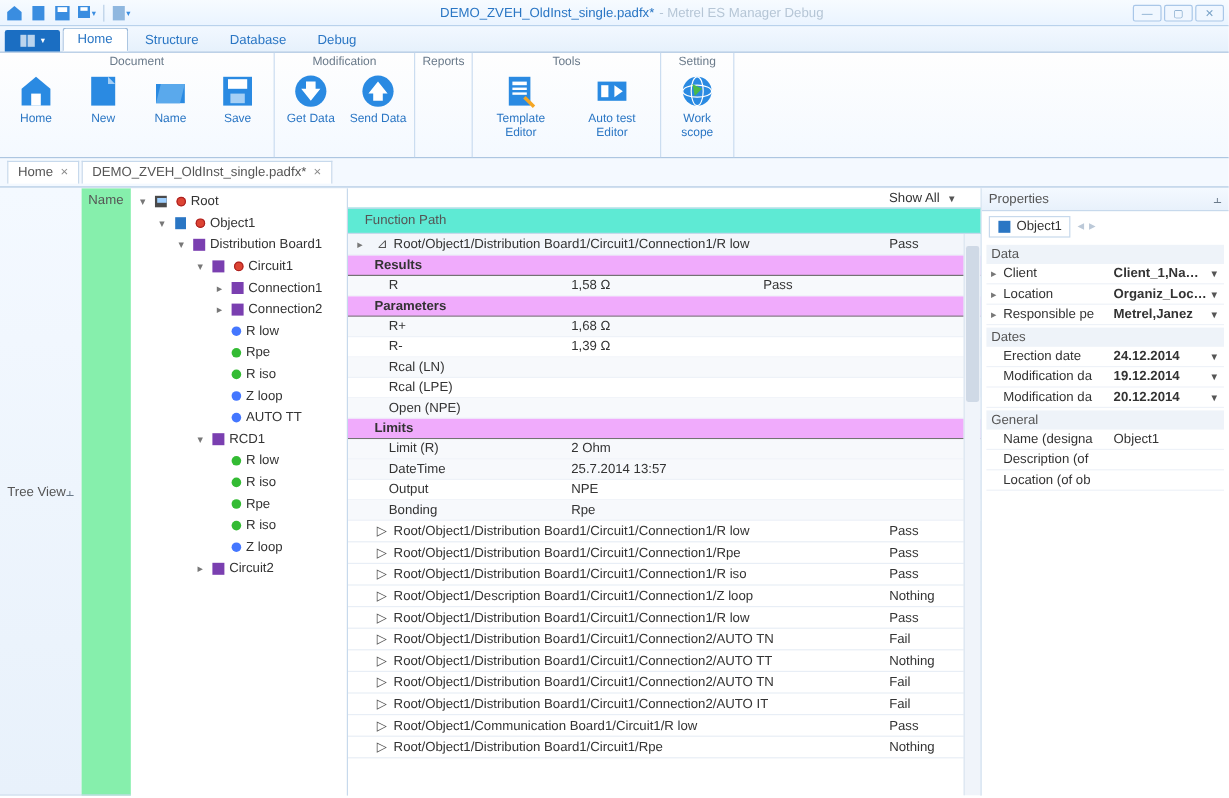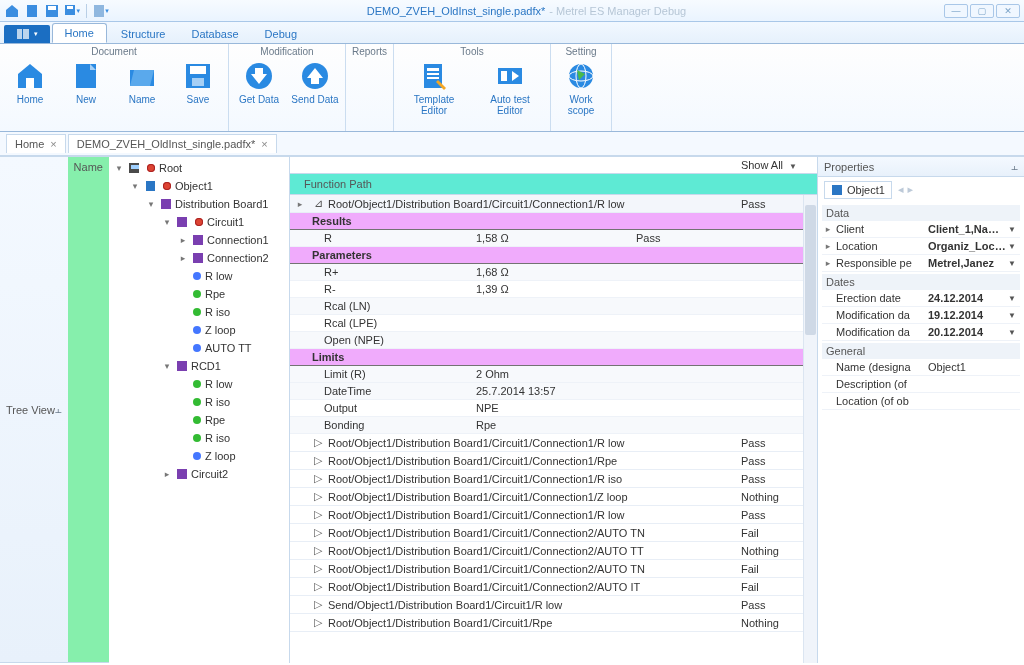"Root/Object1/Distribution Board1/Circuit1/Connection1/Z" div.cell { text: Root/Object1/Distribution -> Root/Object1/Description }
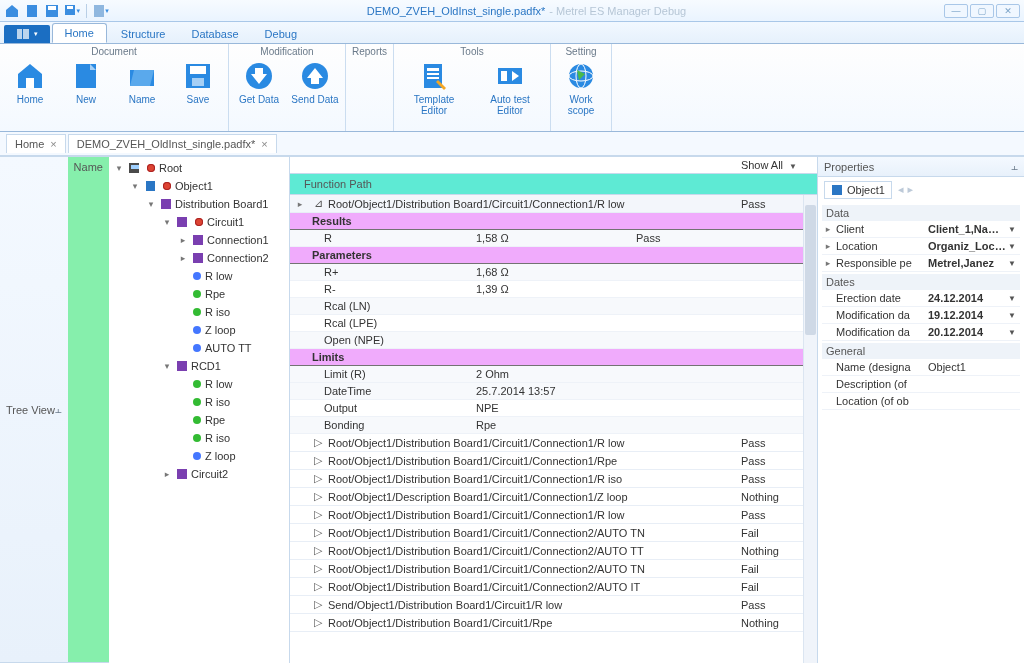"Send/Object1/Distribution" div.cell { text: Send/Object1/Distribution -> Root/Object1/Communication }
